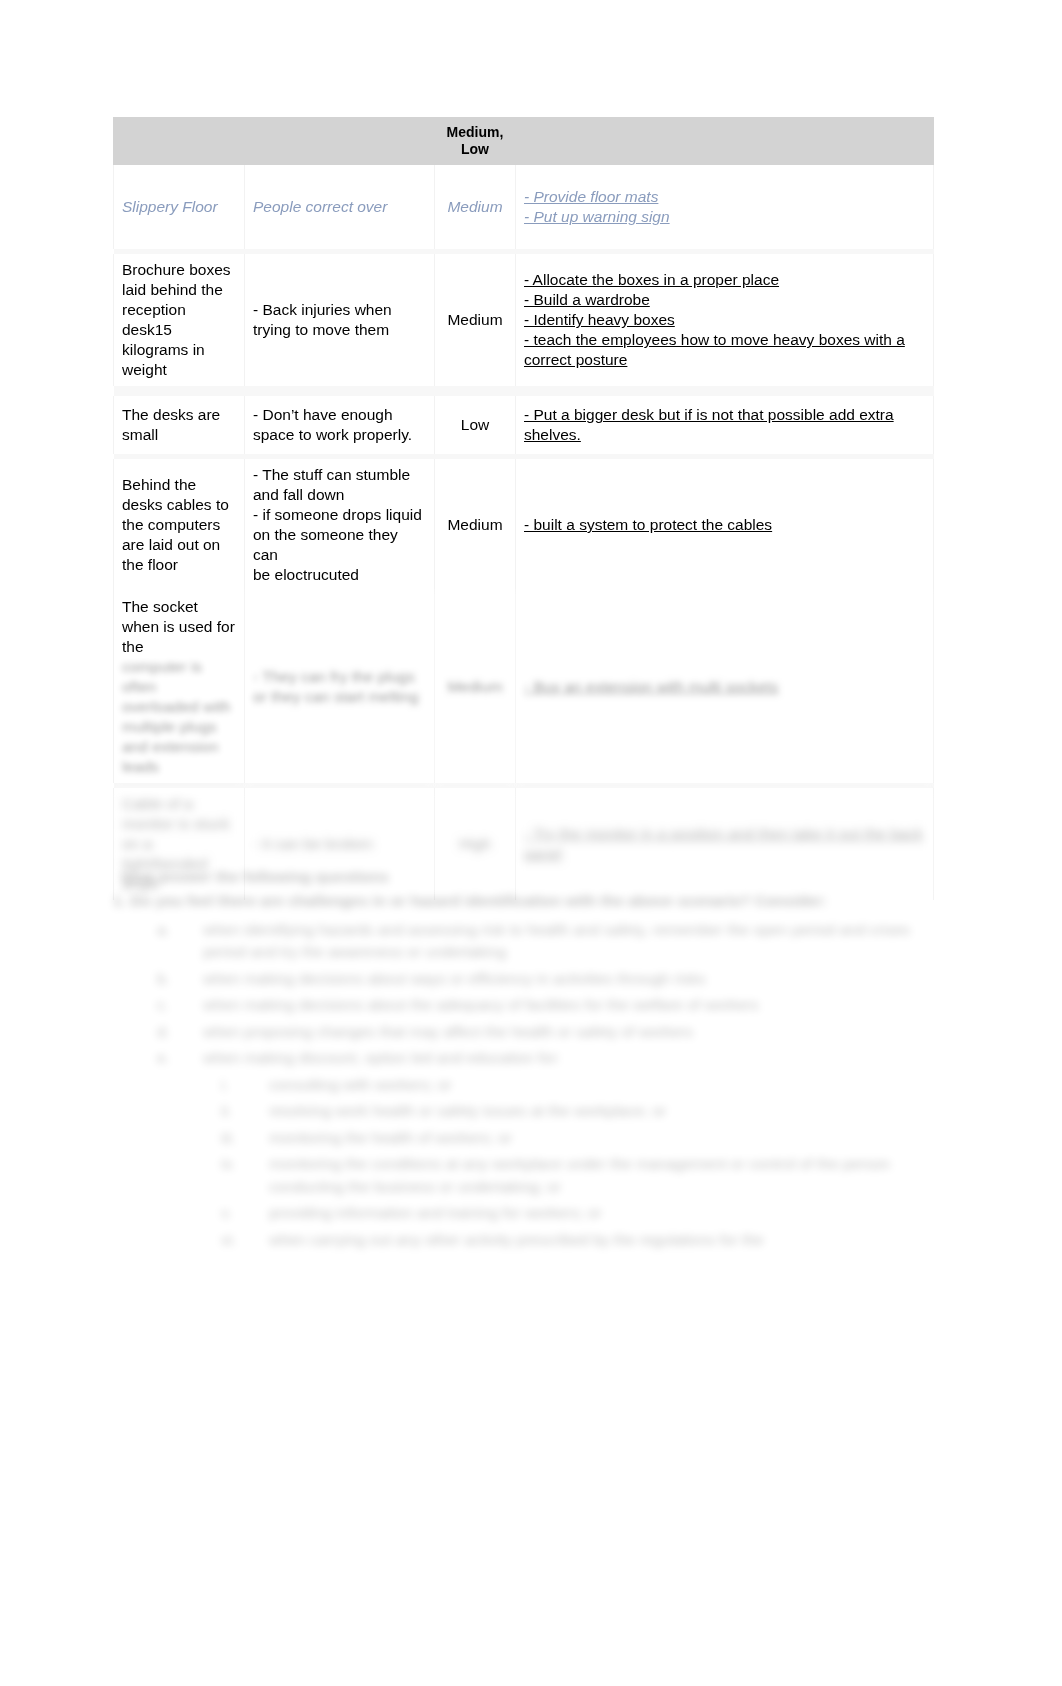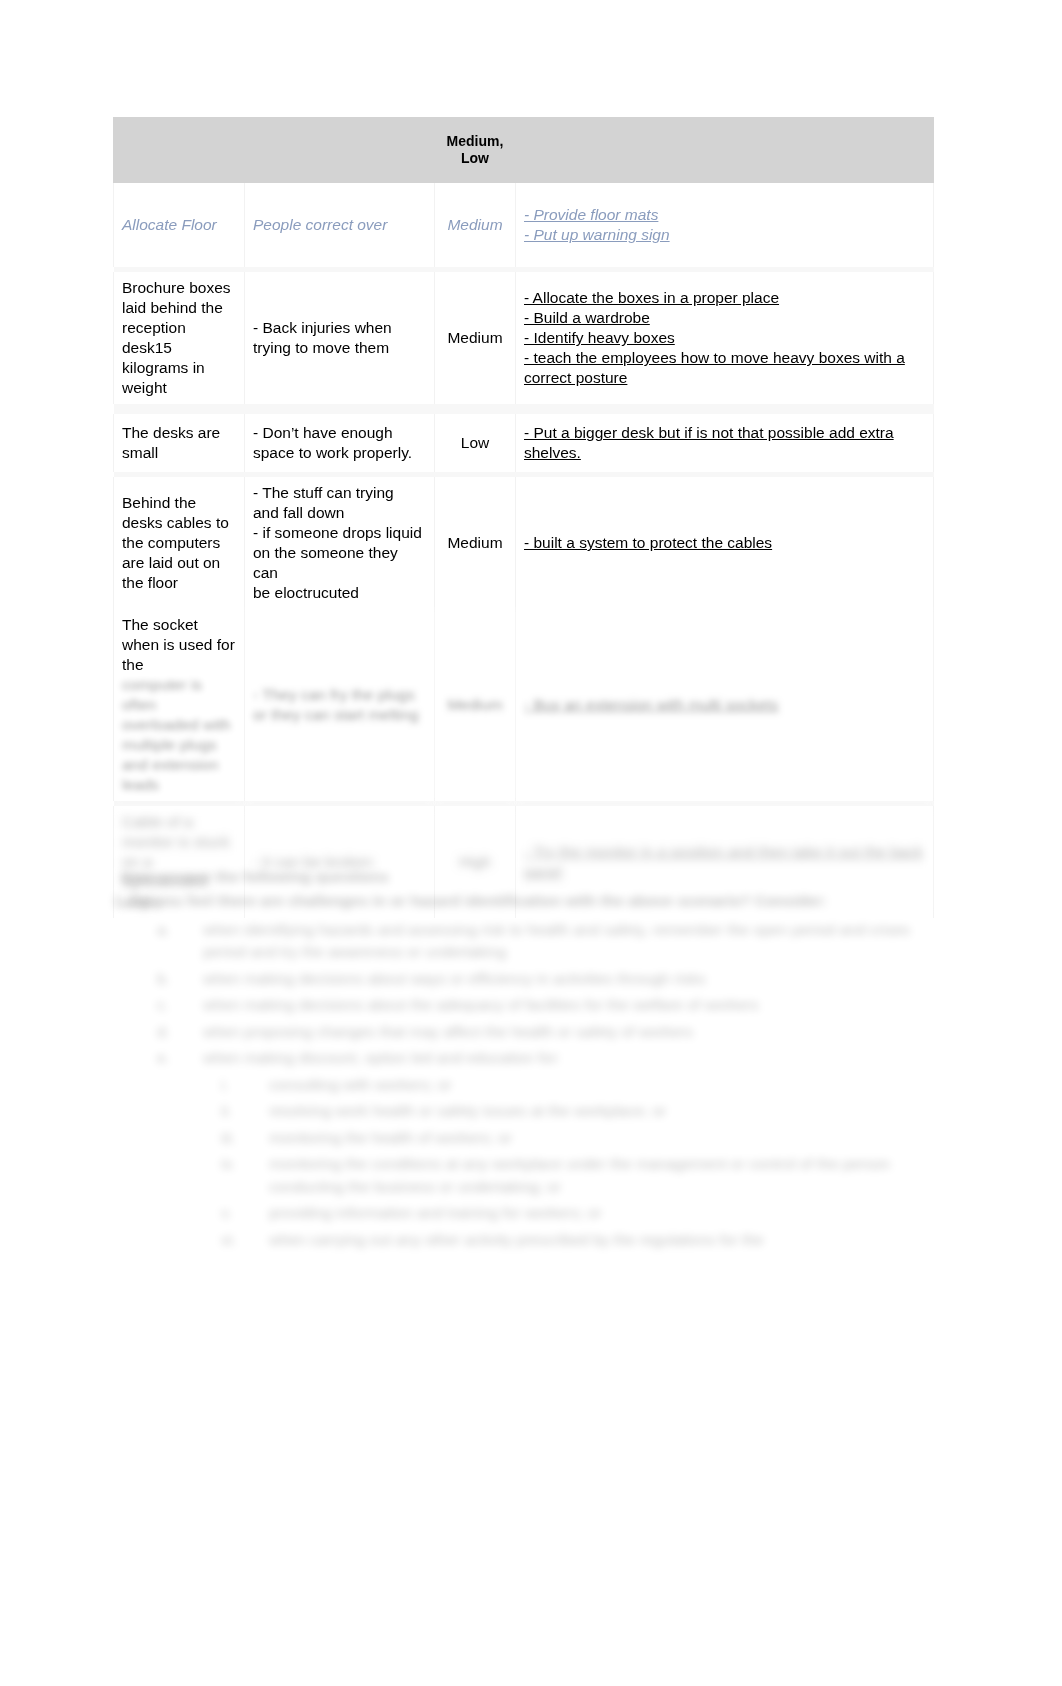"Medium," .risk-table tr.header-row td { padding: 16px 8px -> 7px 8px }
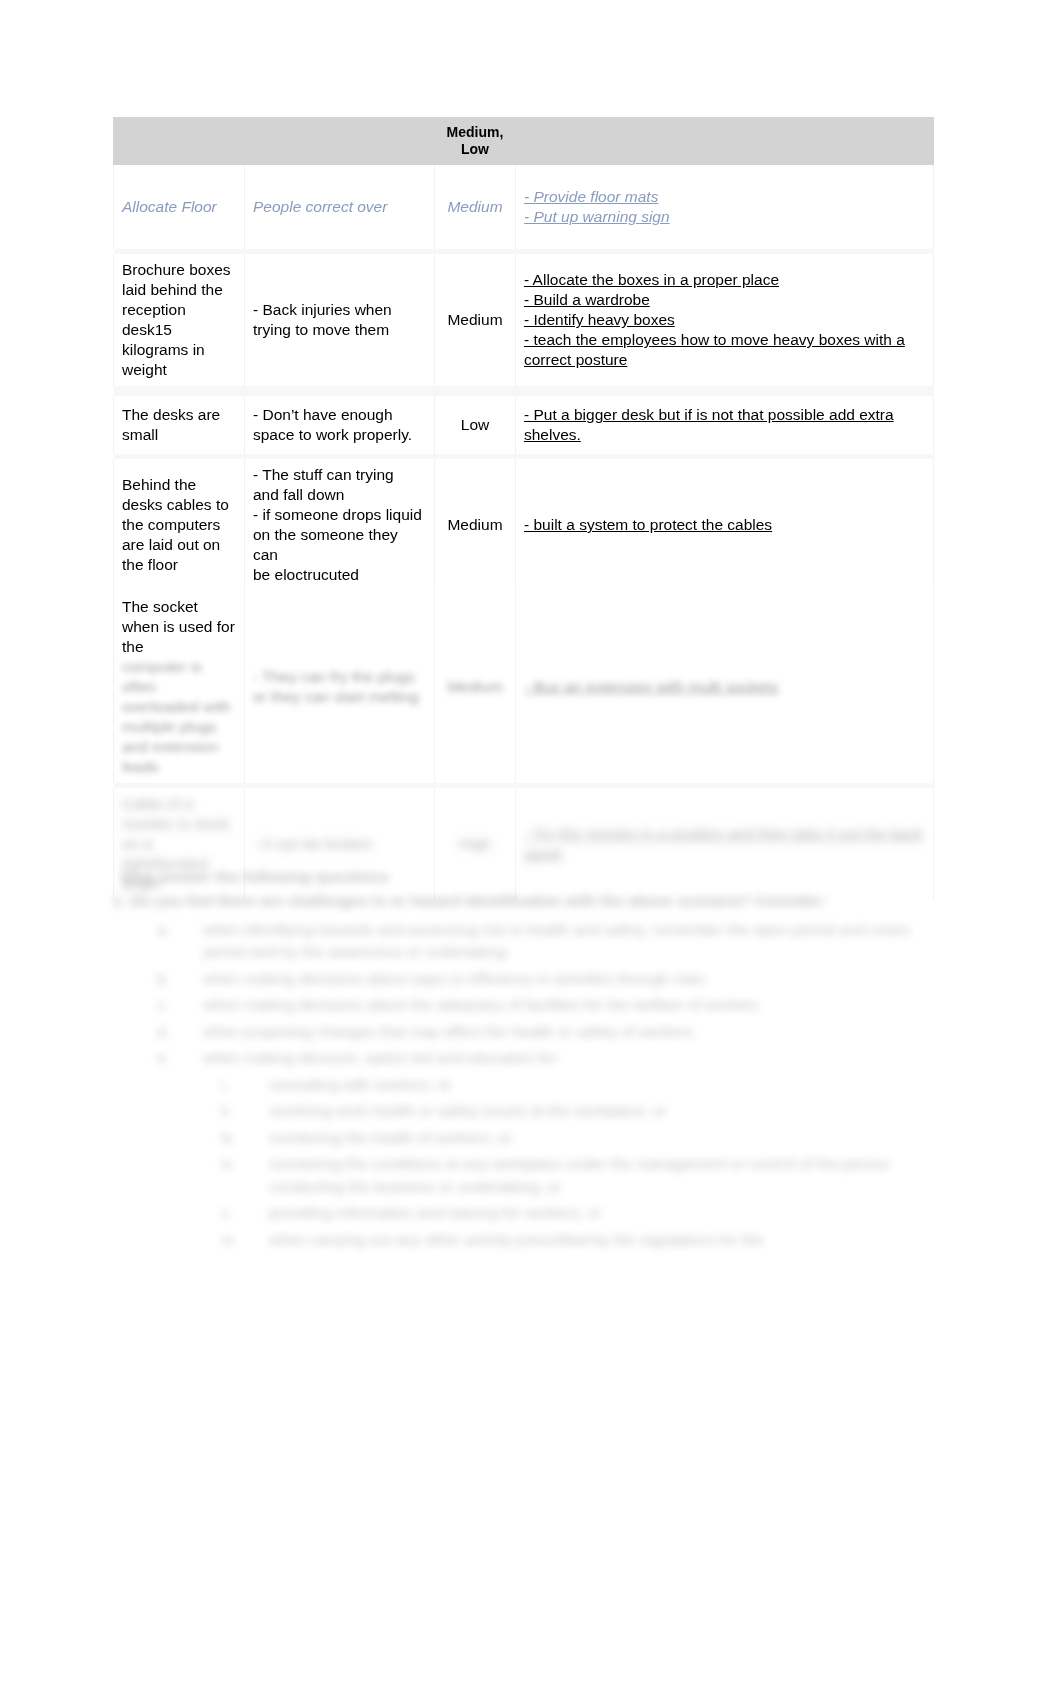"Allocate Floor" td.col-hazard { text: Allocate -> Slippery }
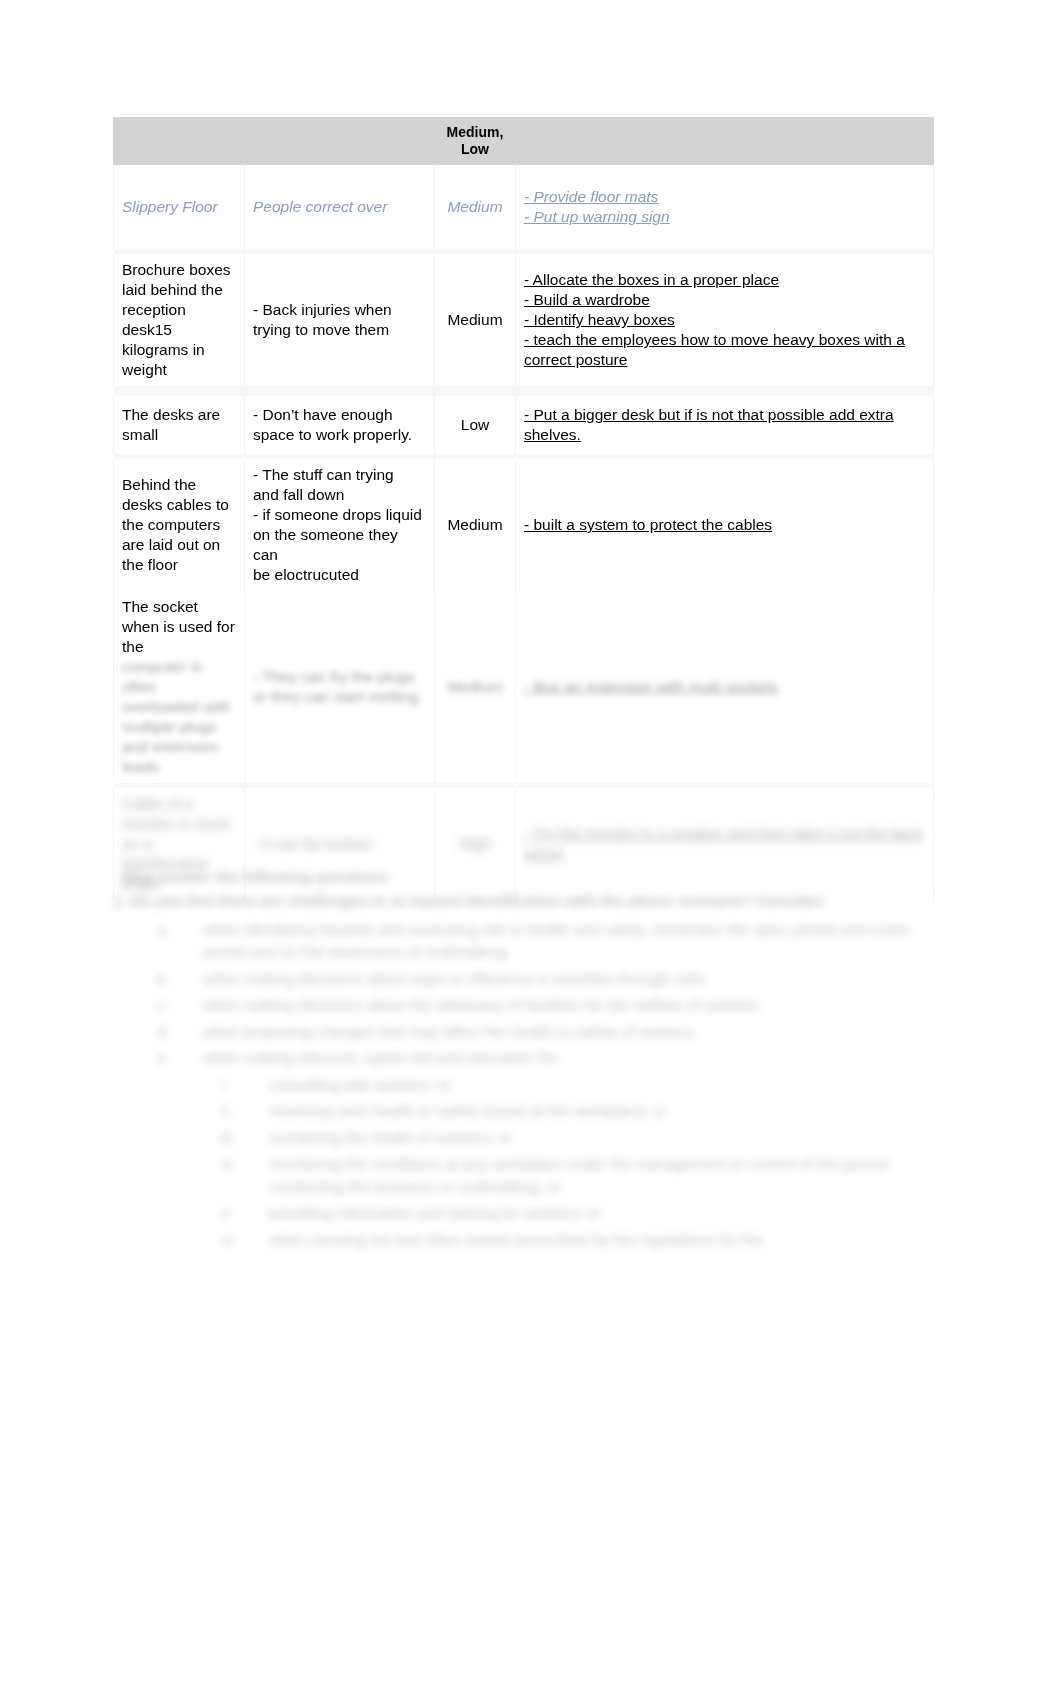"- The stuff can trying" span { text: trying -> stumble }
